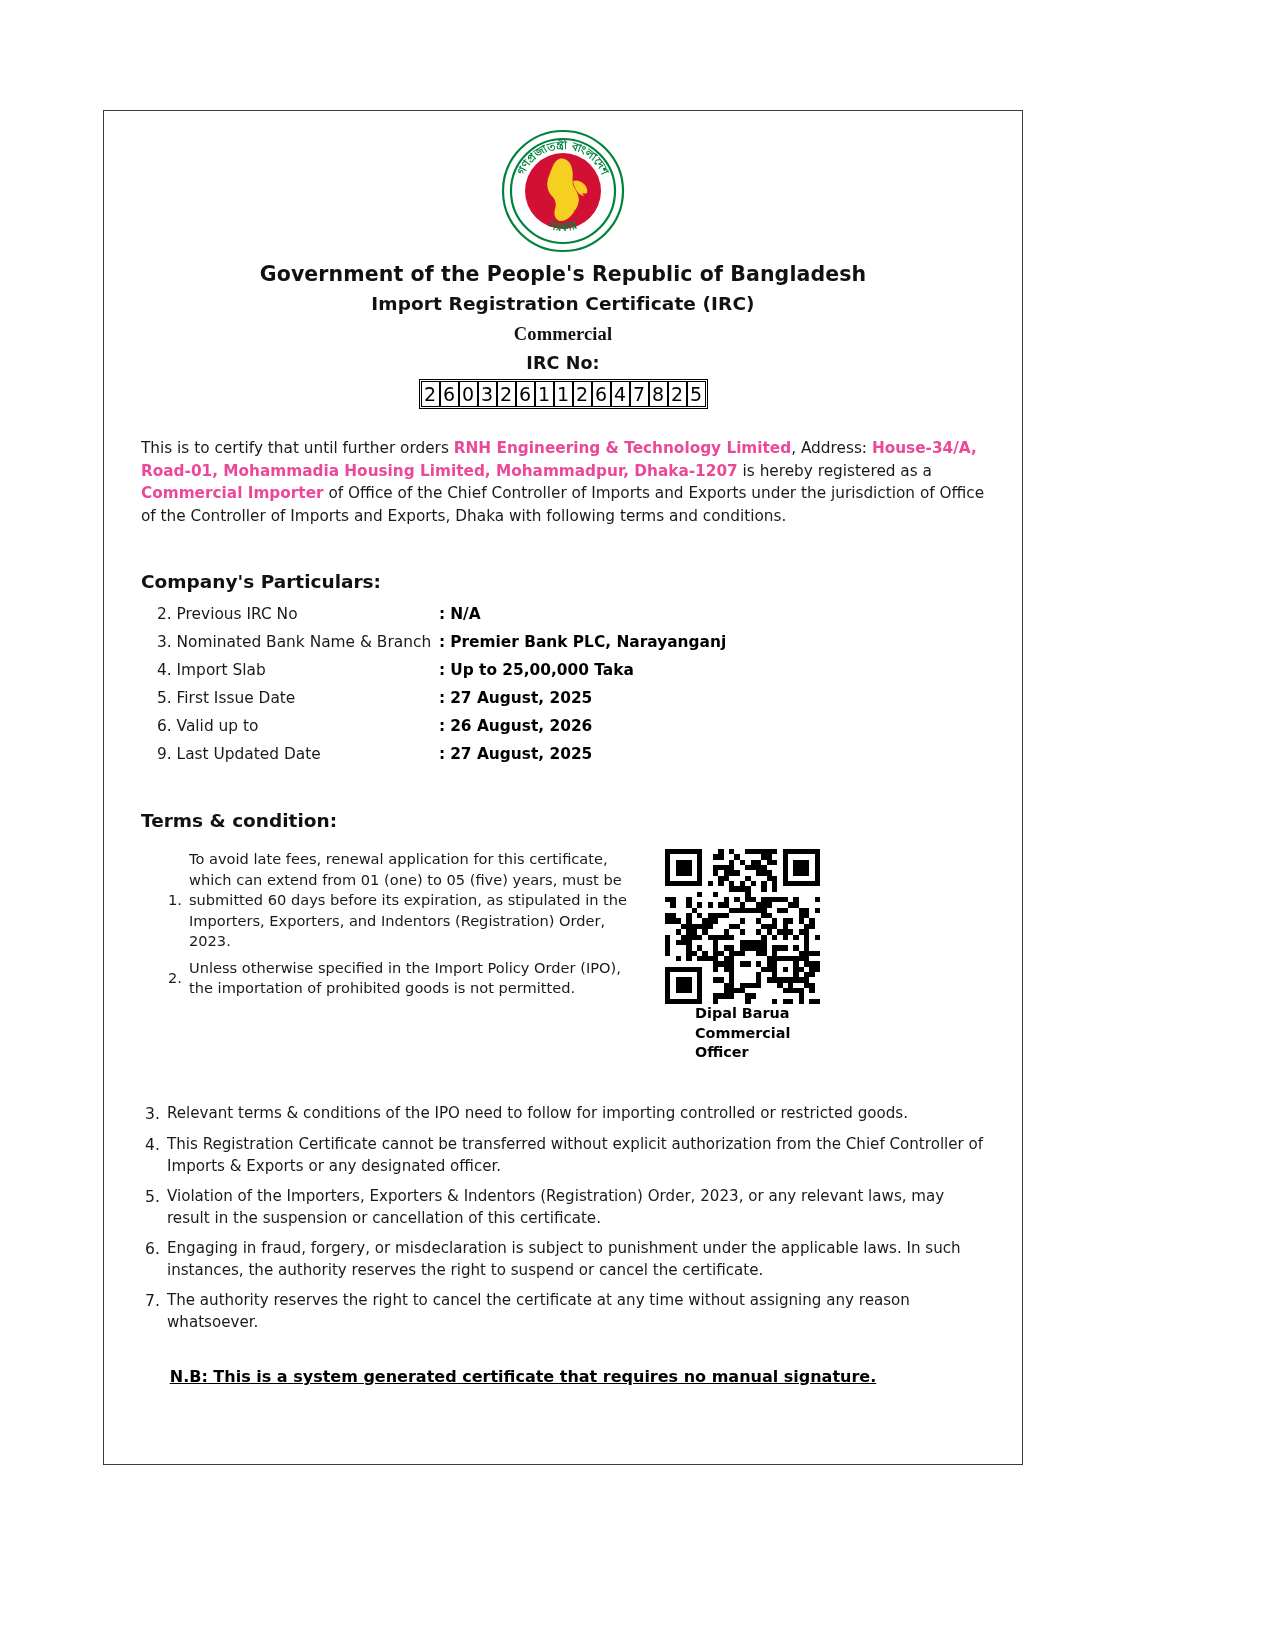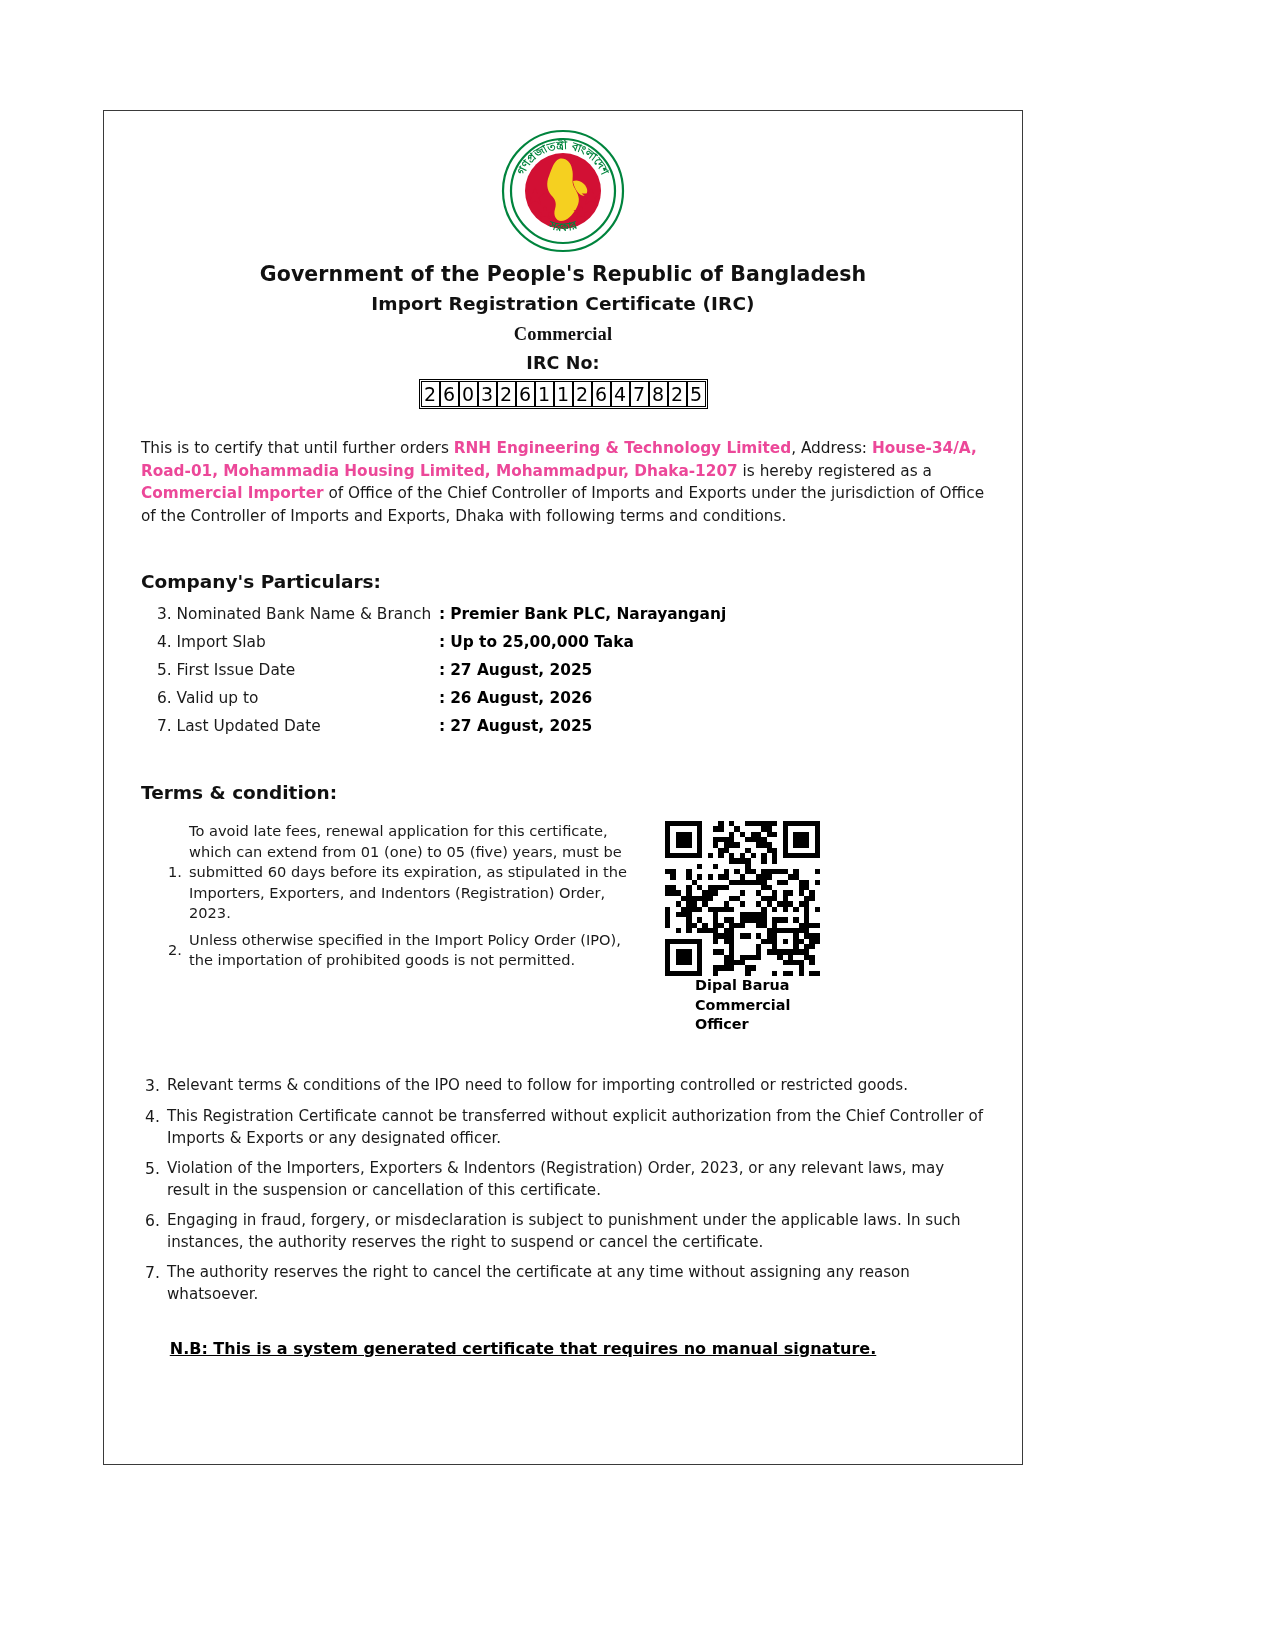"2. Previous IRC No" div.p-row { html: none -> <div> <div>2. Previous IRC No</div> <div><span>:</span>N/A</div> </div> }
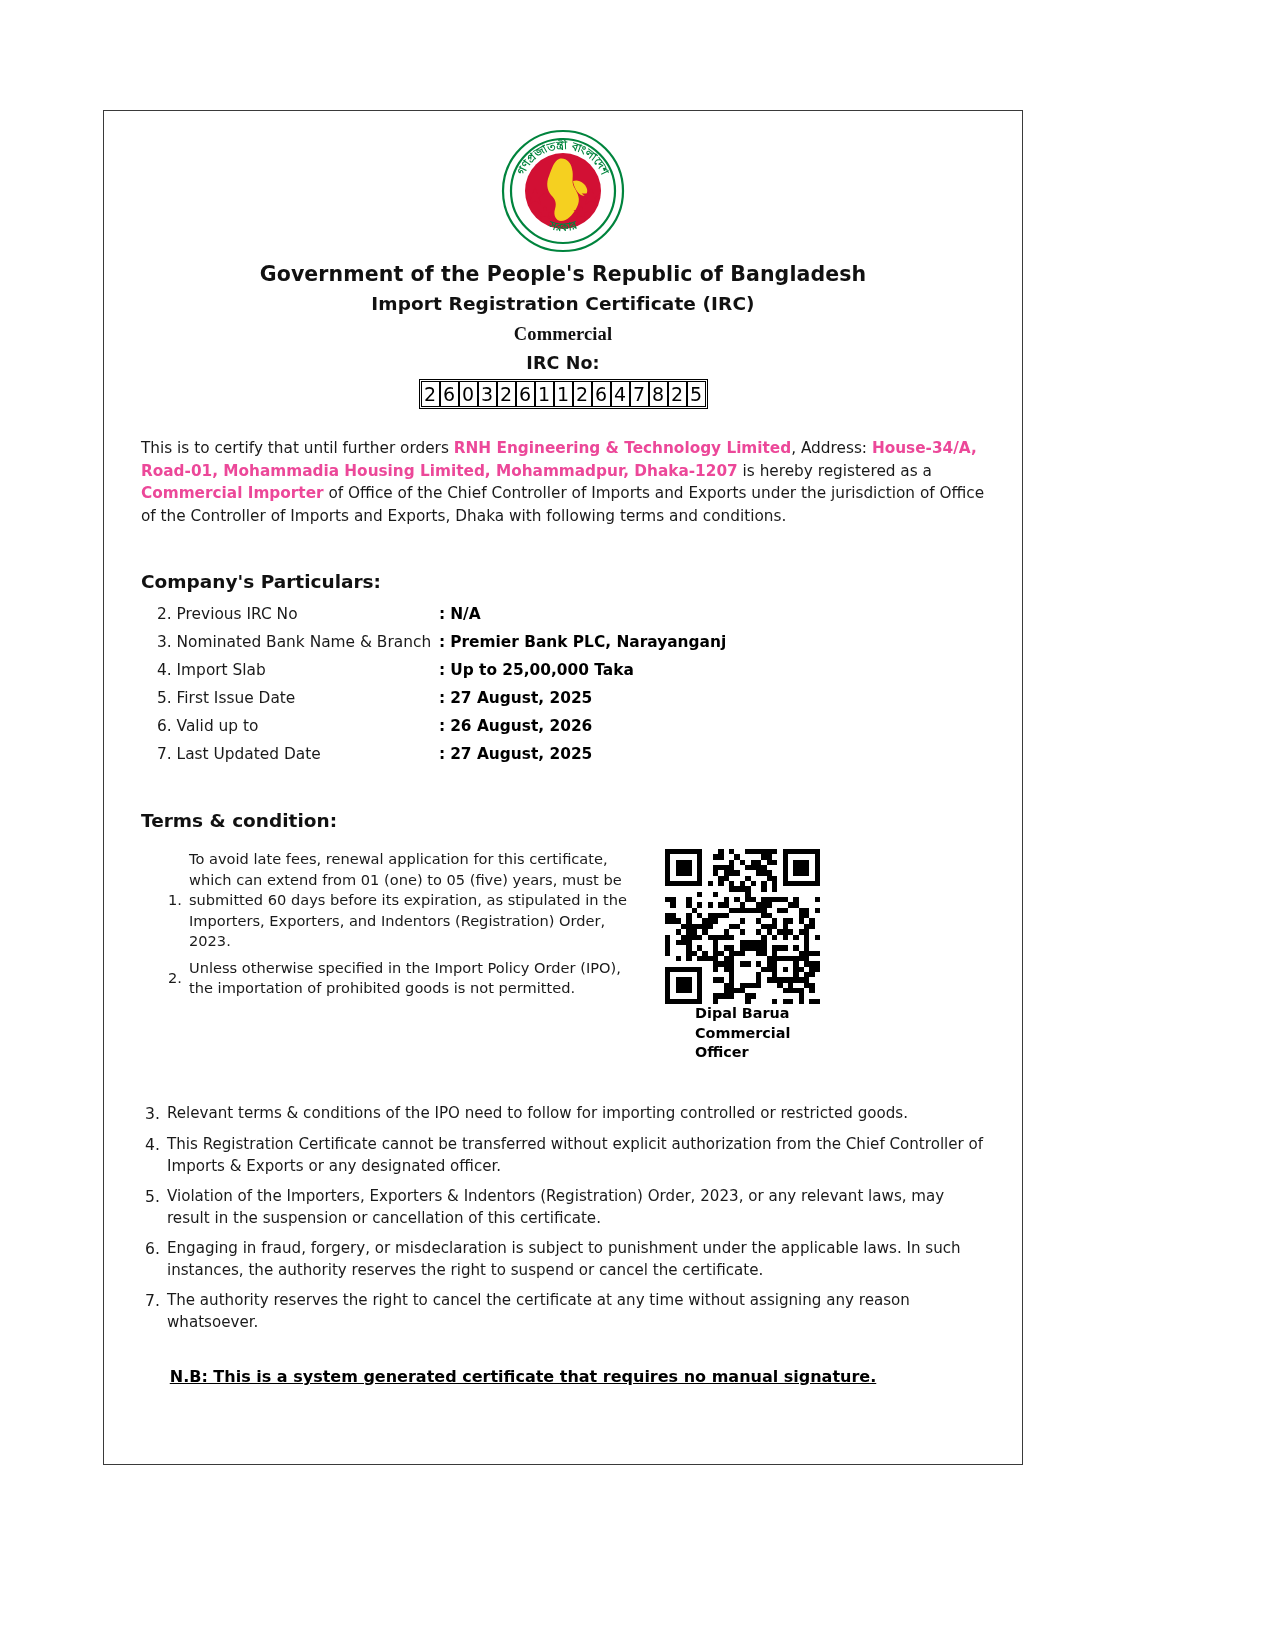"7. Last Updated Date" div.p-label { text: 7 -> 9 }
